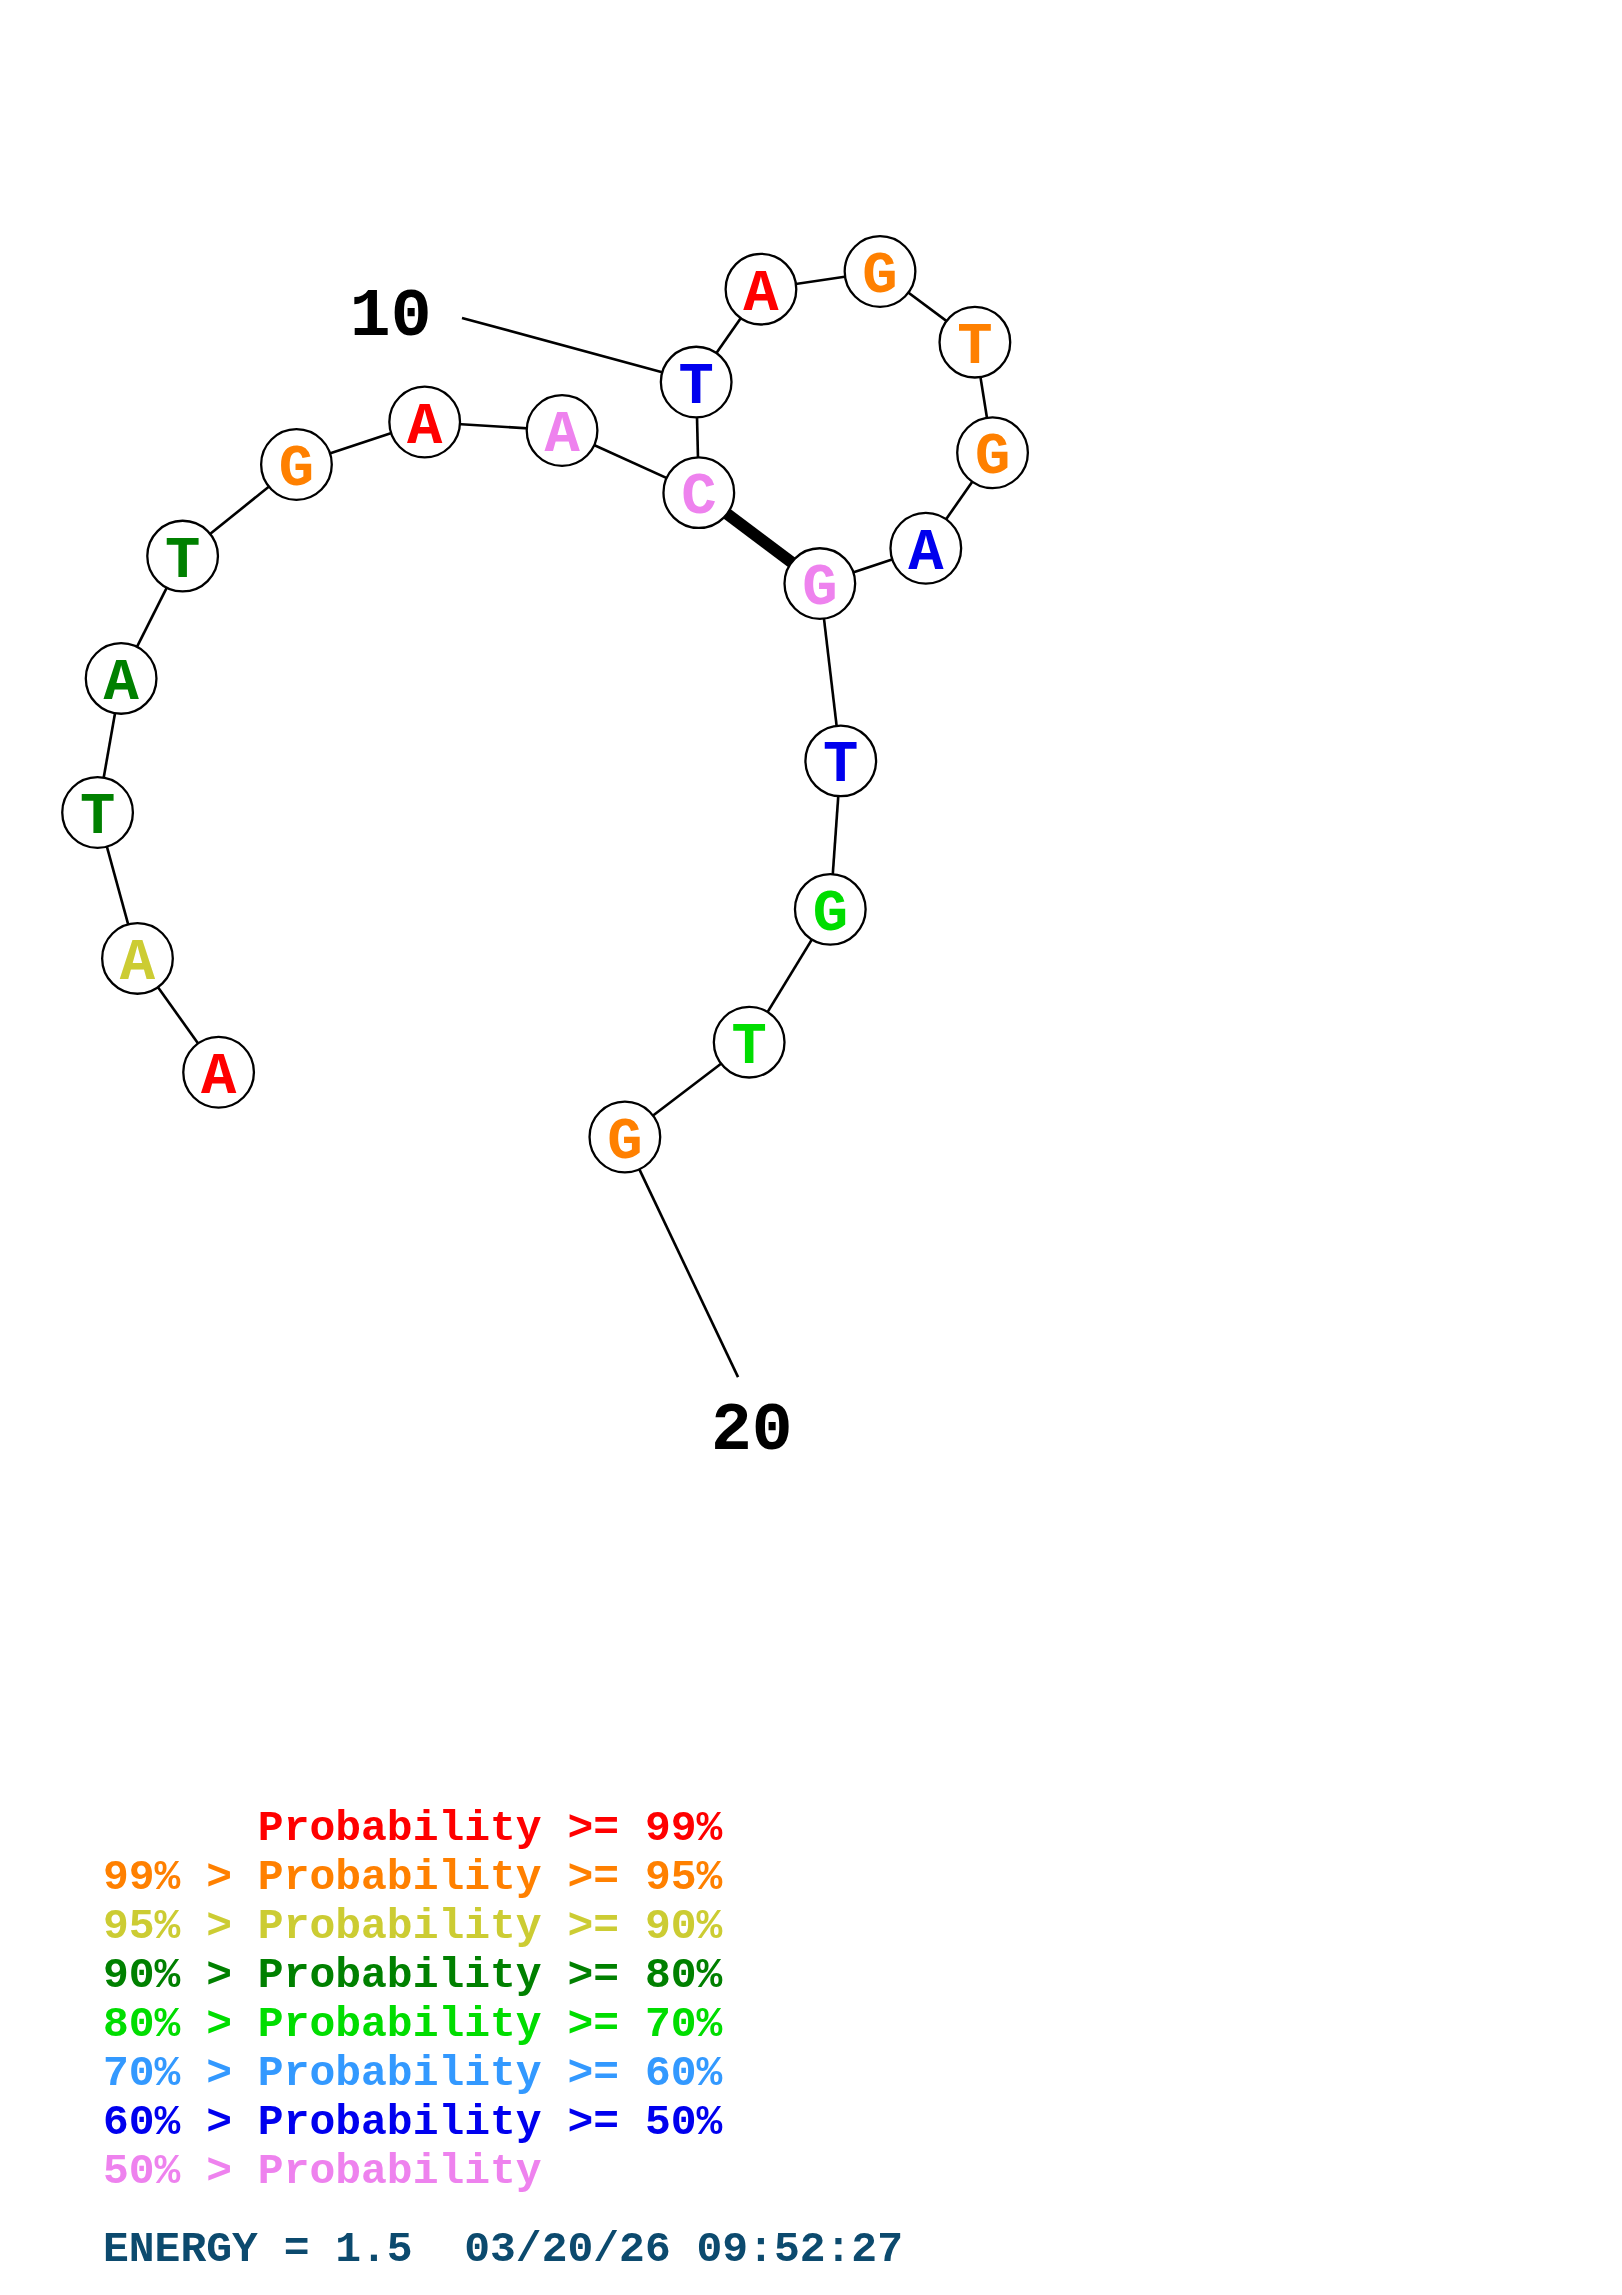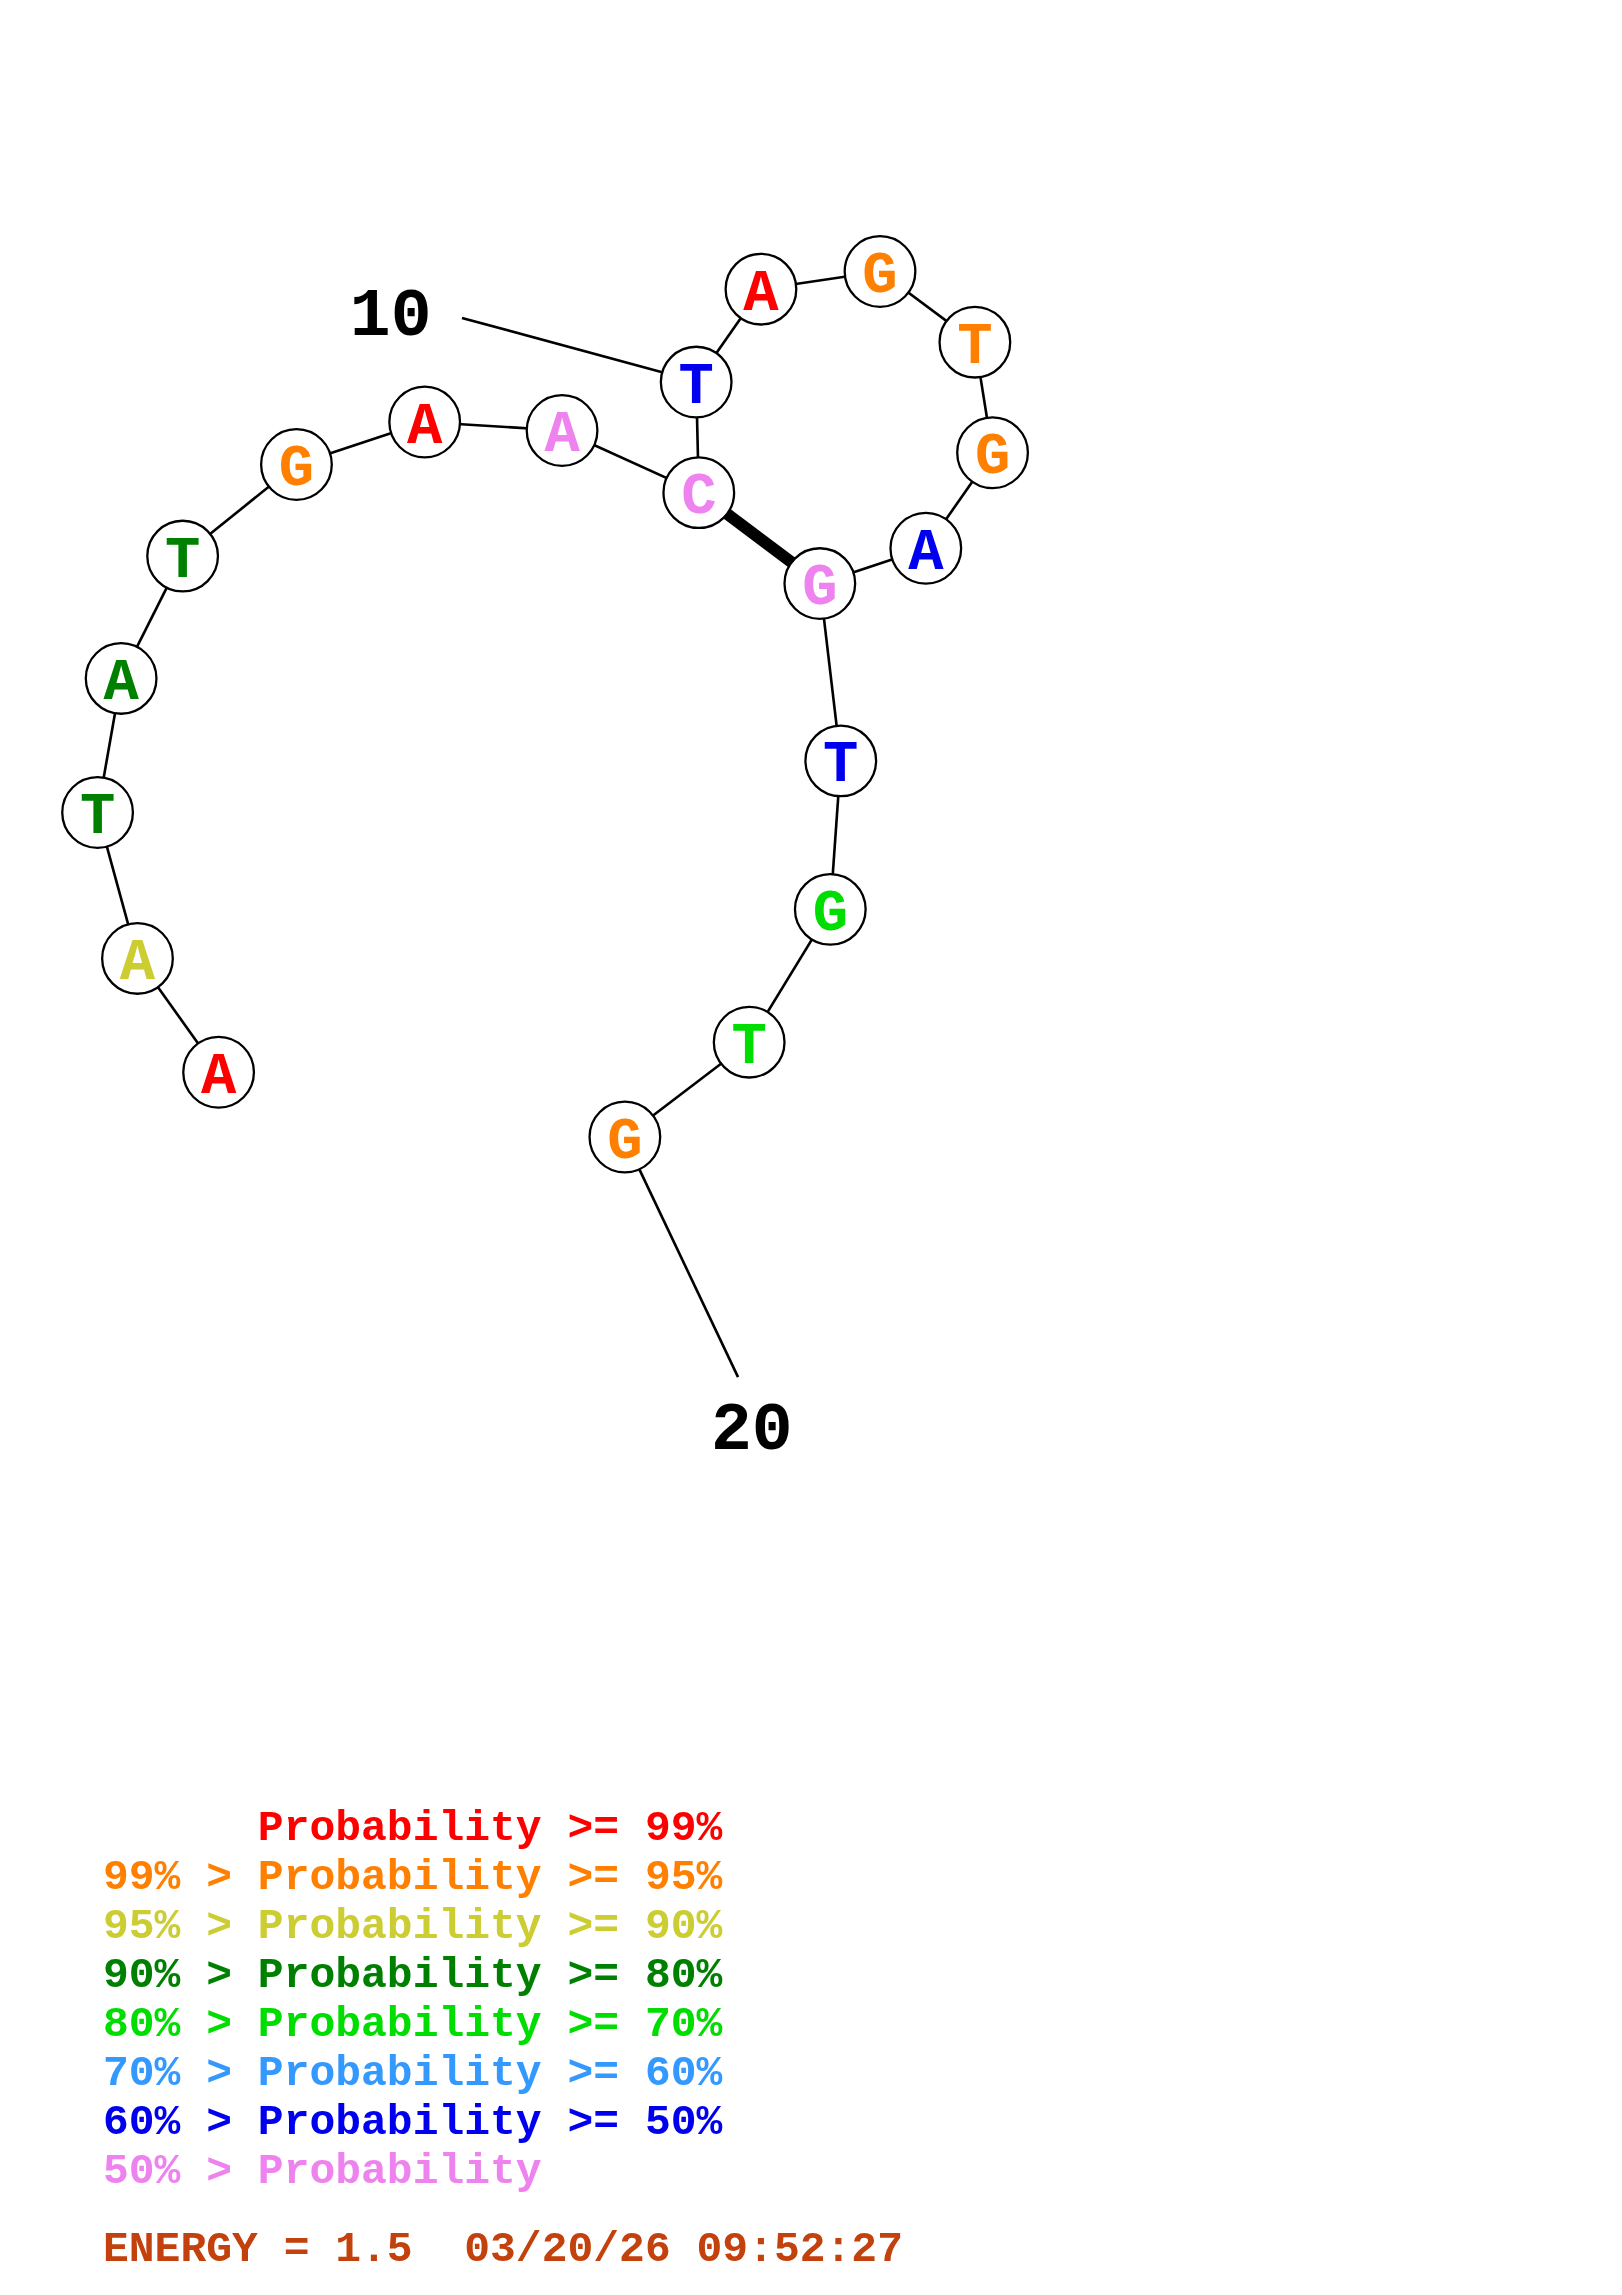"ENERGY = 1.5 03/20/26 09:52:27" #footer { color: #c2410c -> #0c4a6e }
